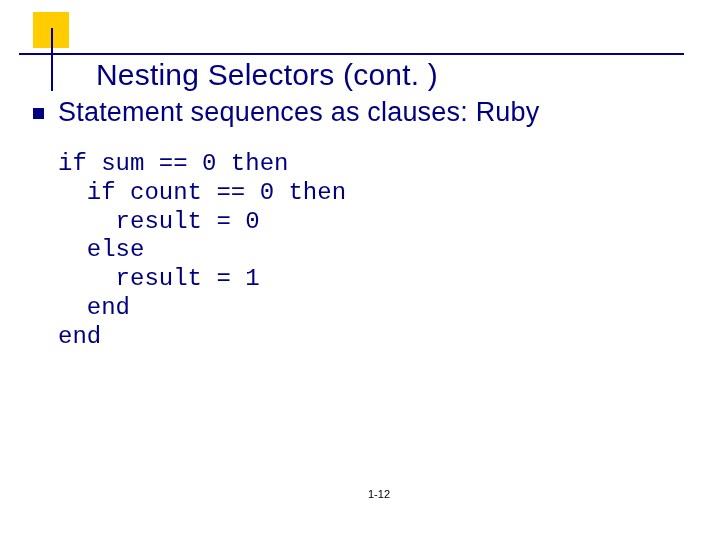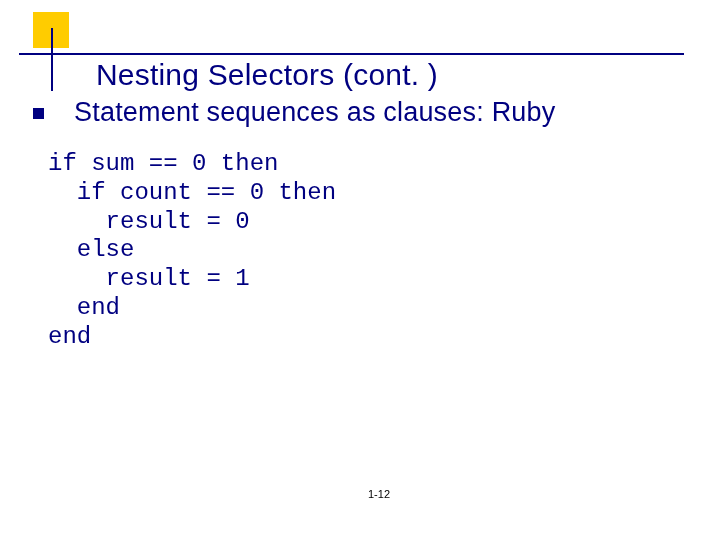"Statement sequences as clauses: Ruby" .bullet-row { gap: 16px -> none }
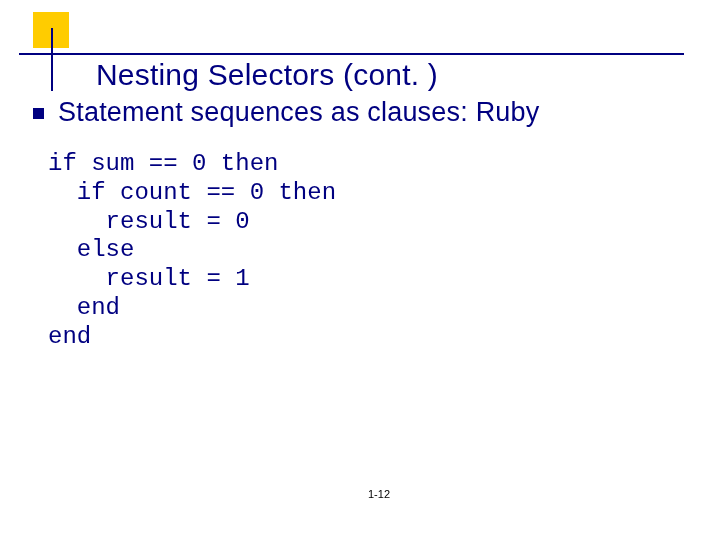"if sum == 0 then" .code-block { left: 48px -> 58px }
